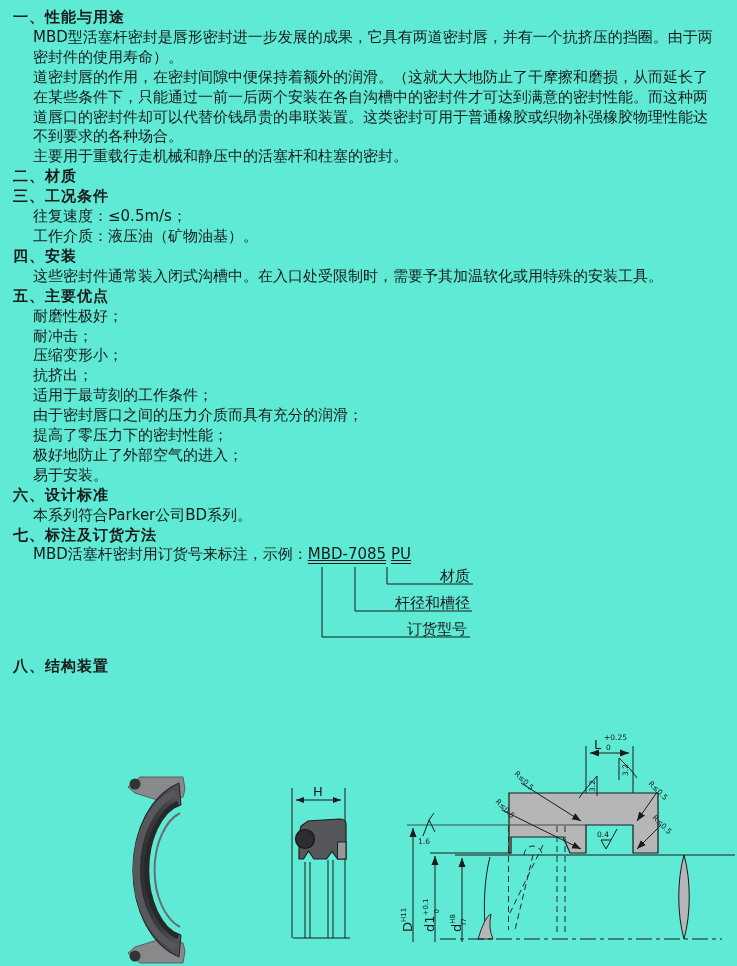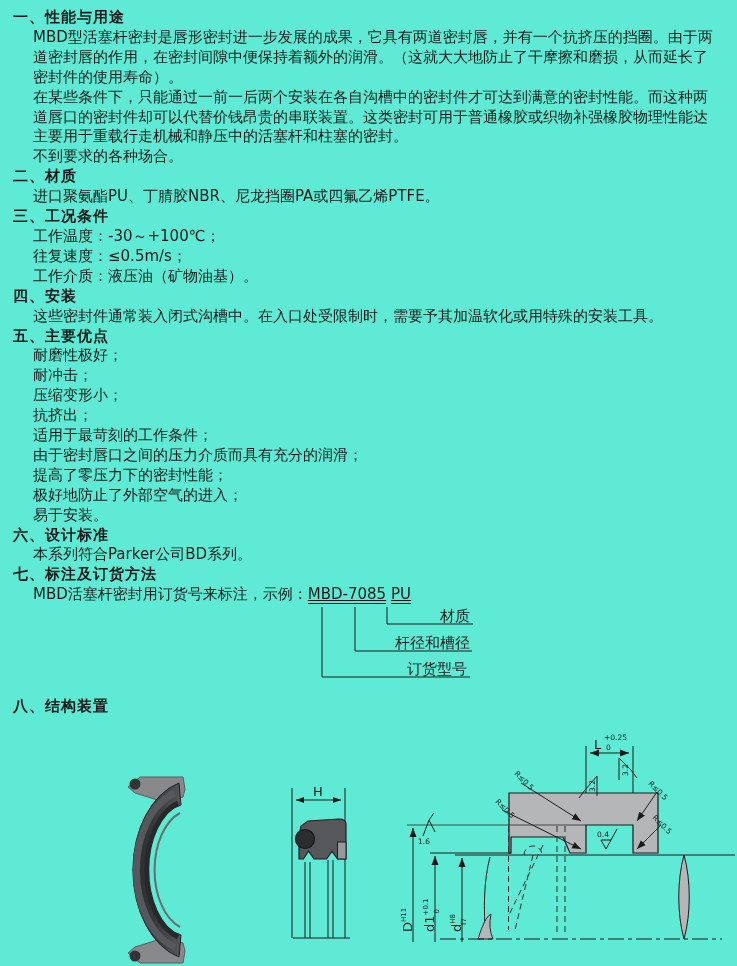"道密封唇的作用，在密封间隙中便保持着额外的润滑。（这就大大地防止了干摩擦和磨损，" div.body-line { order: before "密封件的使用寿命）。" -> after "密封件的使用寿命）。" }
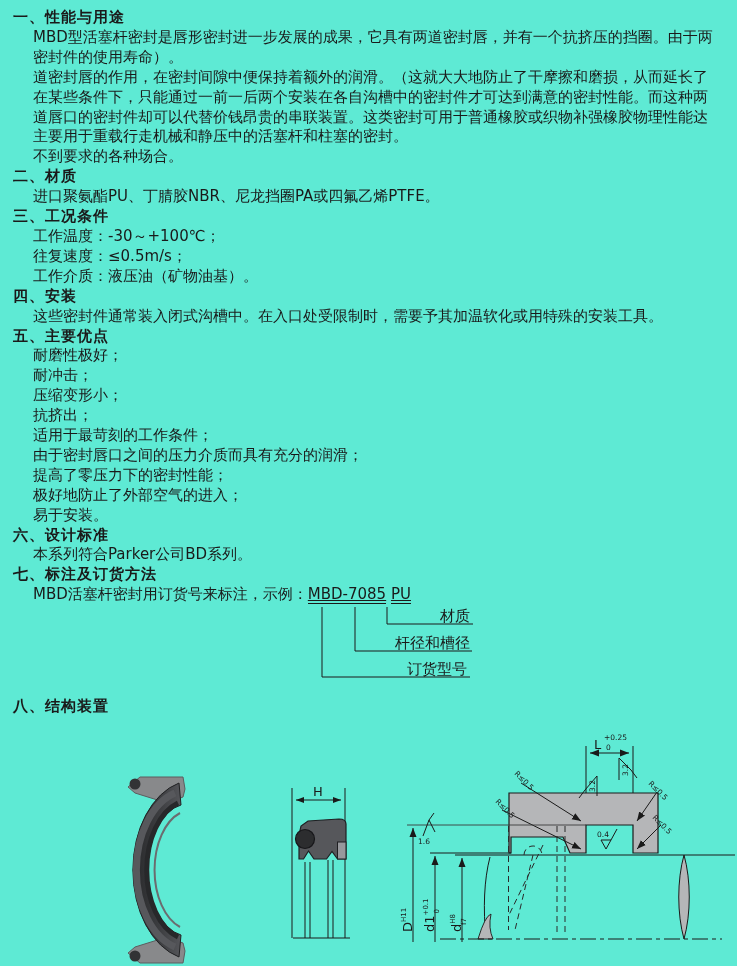"主要用于重载行走机械和静压中的活塞杆和柱塞的密封。" div.body-line { order: before "不到要求的各种场合。" -> after "不到要求的各种场合。" }
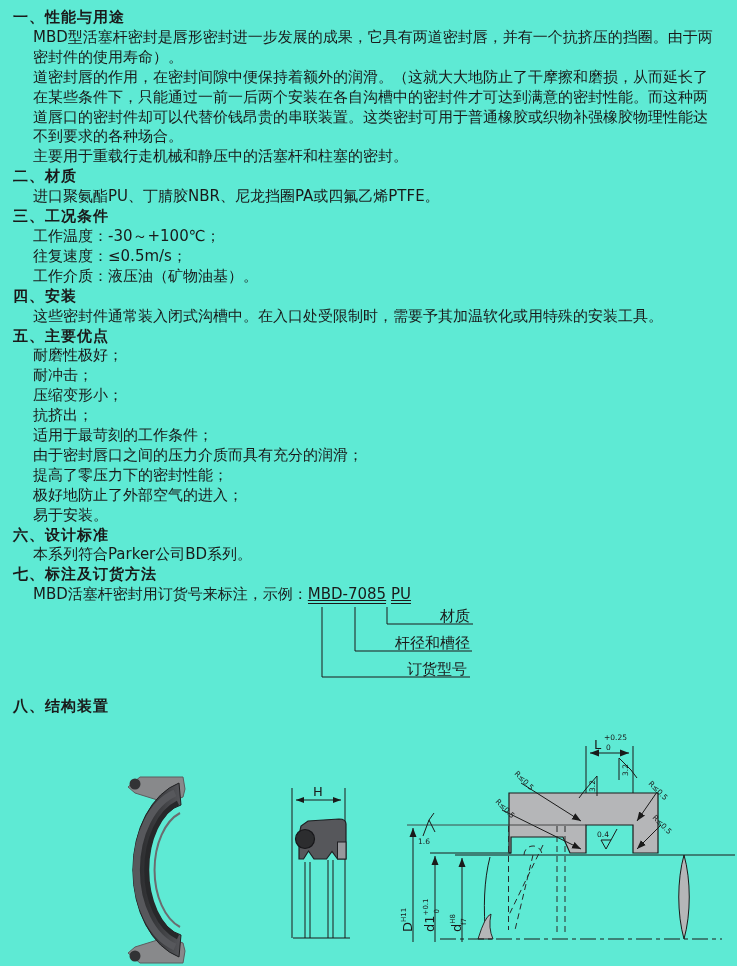"进口聚氨酯PU、丁腈胶NBR、尼龙挡圈PA或四氟乙烯PTFE。" div.body-line { html: <div>进口聚氨酯PU、丁腈胶NBR、尼龙挡圈PA或四氟乙烯PTFE。</div> -> none }
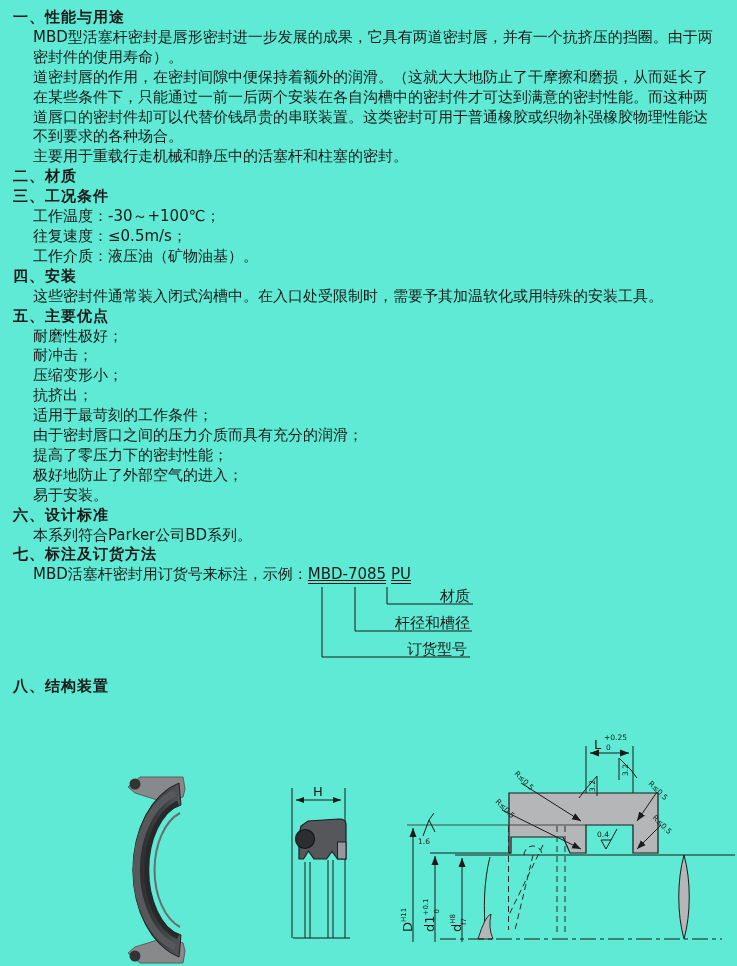"工作温度：-30～+100℃；" div.body-line { html: <div>工作温度：-30～+100℃；</div> -> none }
